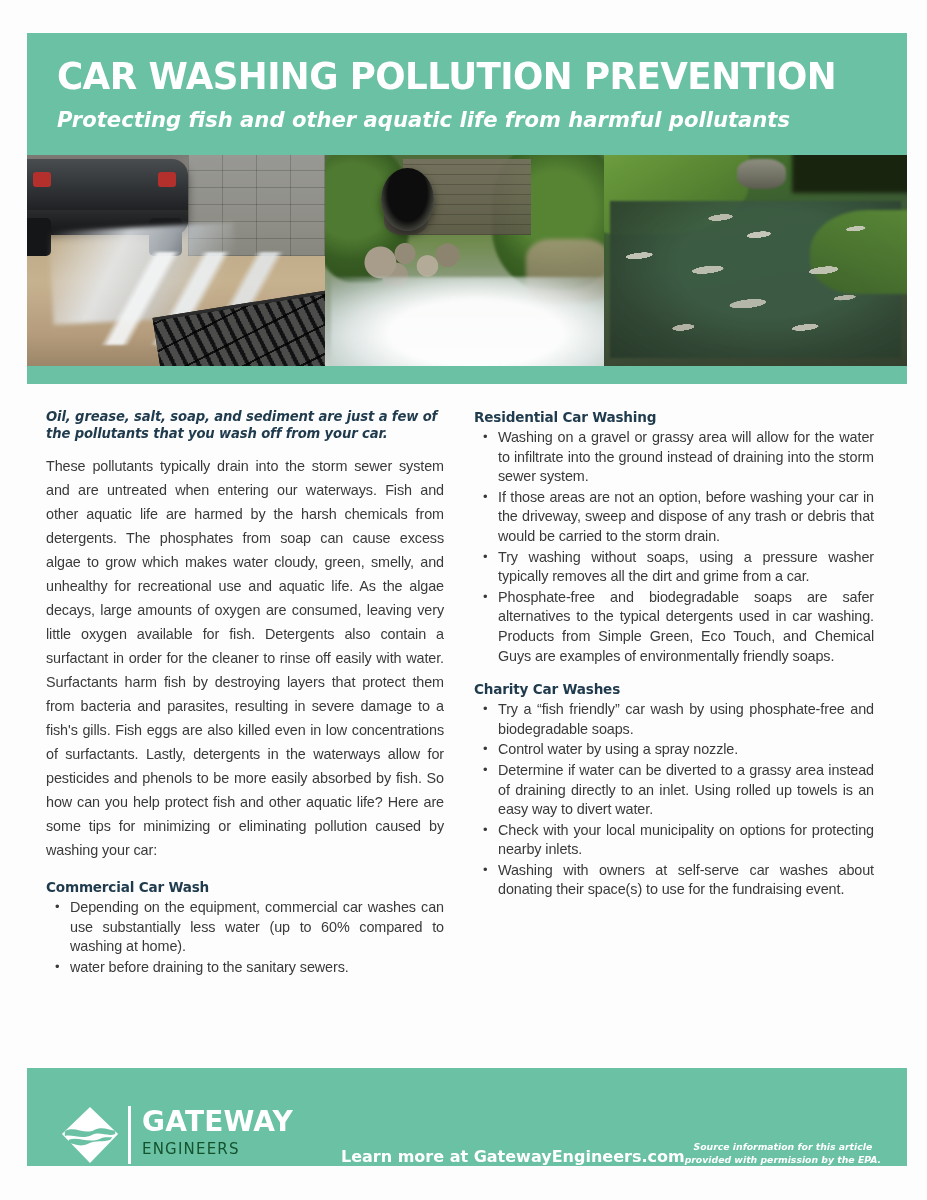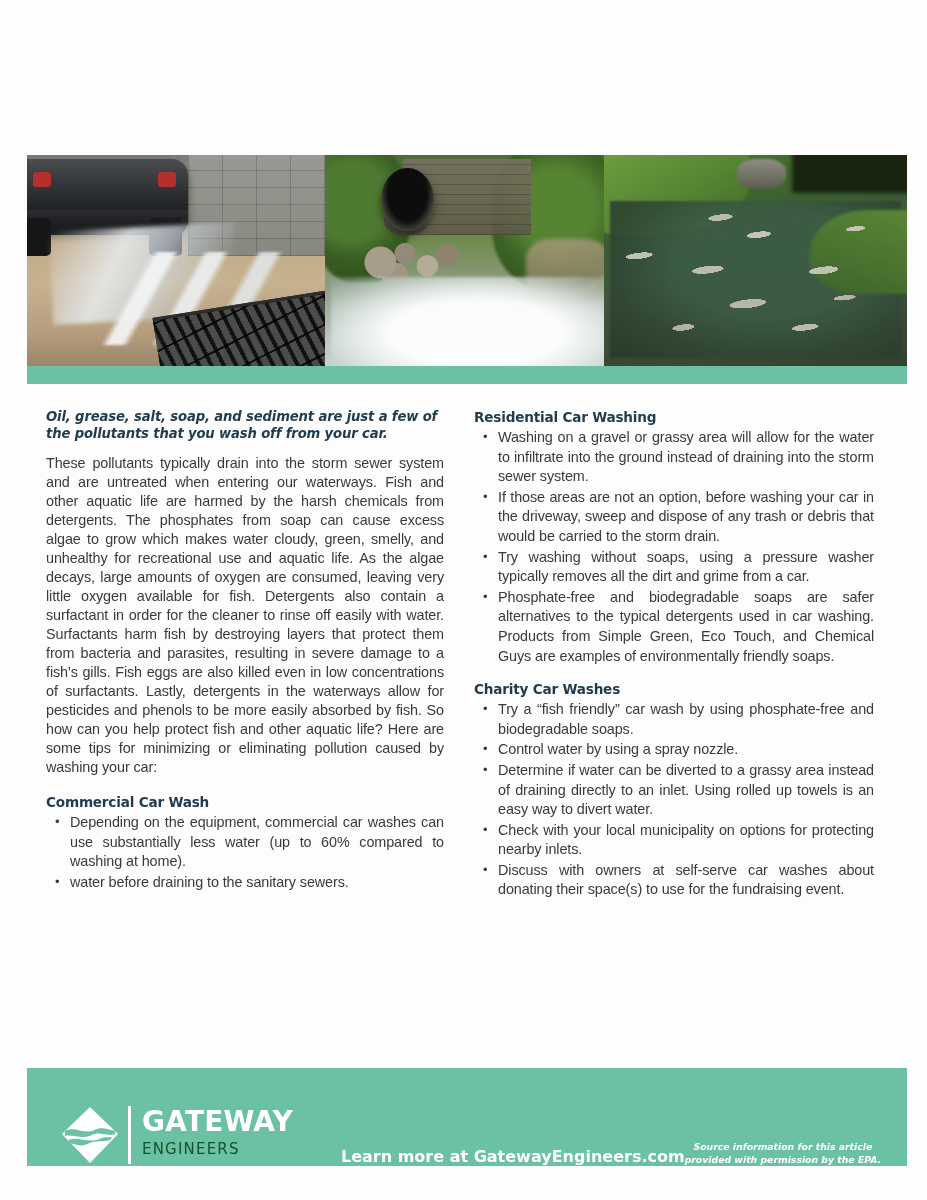"CAR WASHING POLLUTION PREVENTION" div.header { html: none -> <div> <h1>CAR WASHING POLLUTION PREVENTION</h1> <p>Protecting fish and other aquatic life from harmful pollutants</p> </div> }
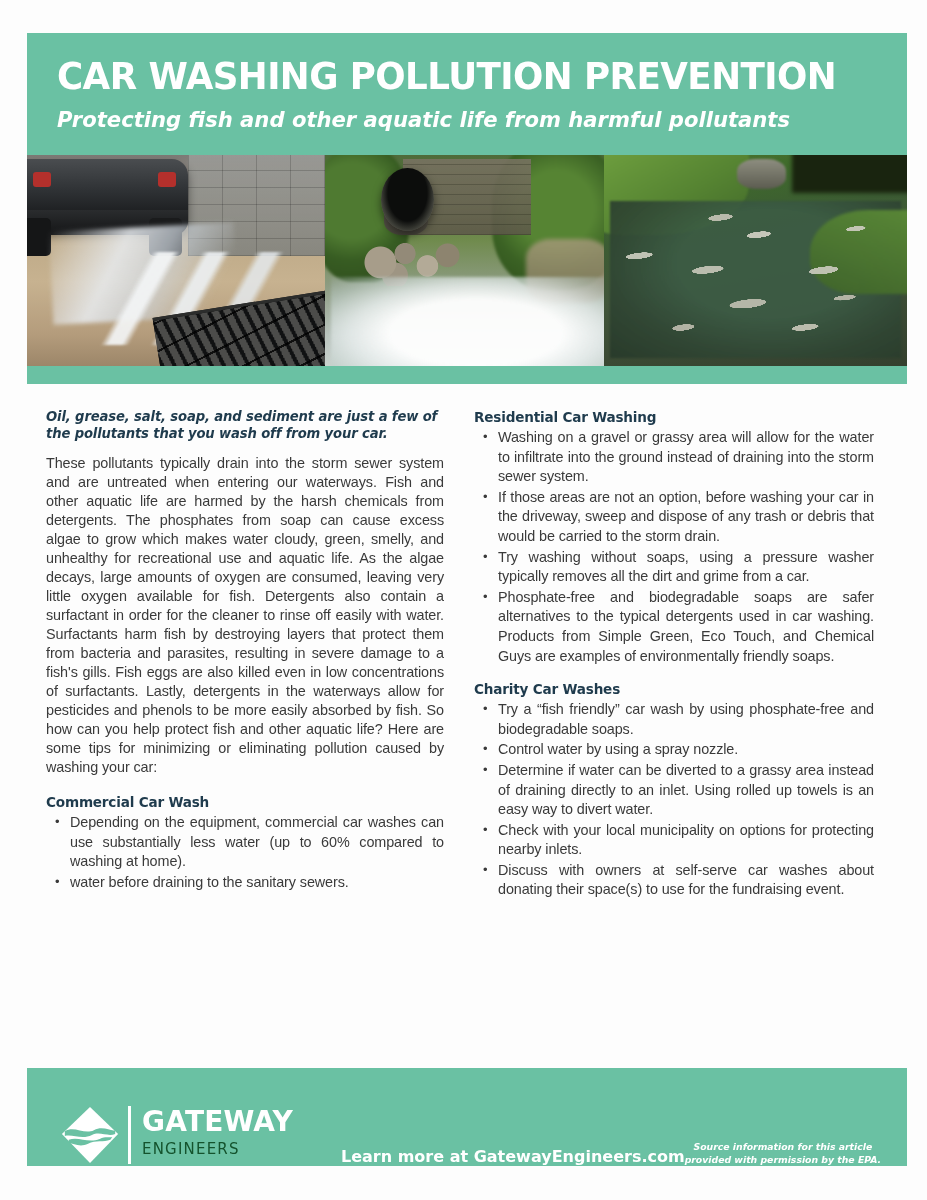"These pollutants typically drain into" .body-para { line-height: 19px -> 24px }
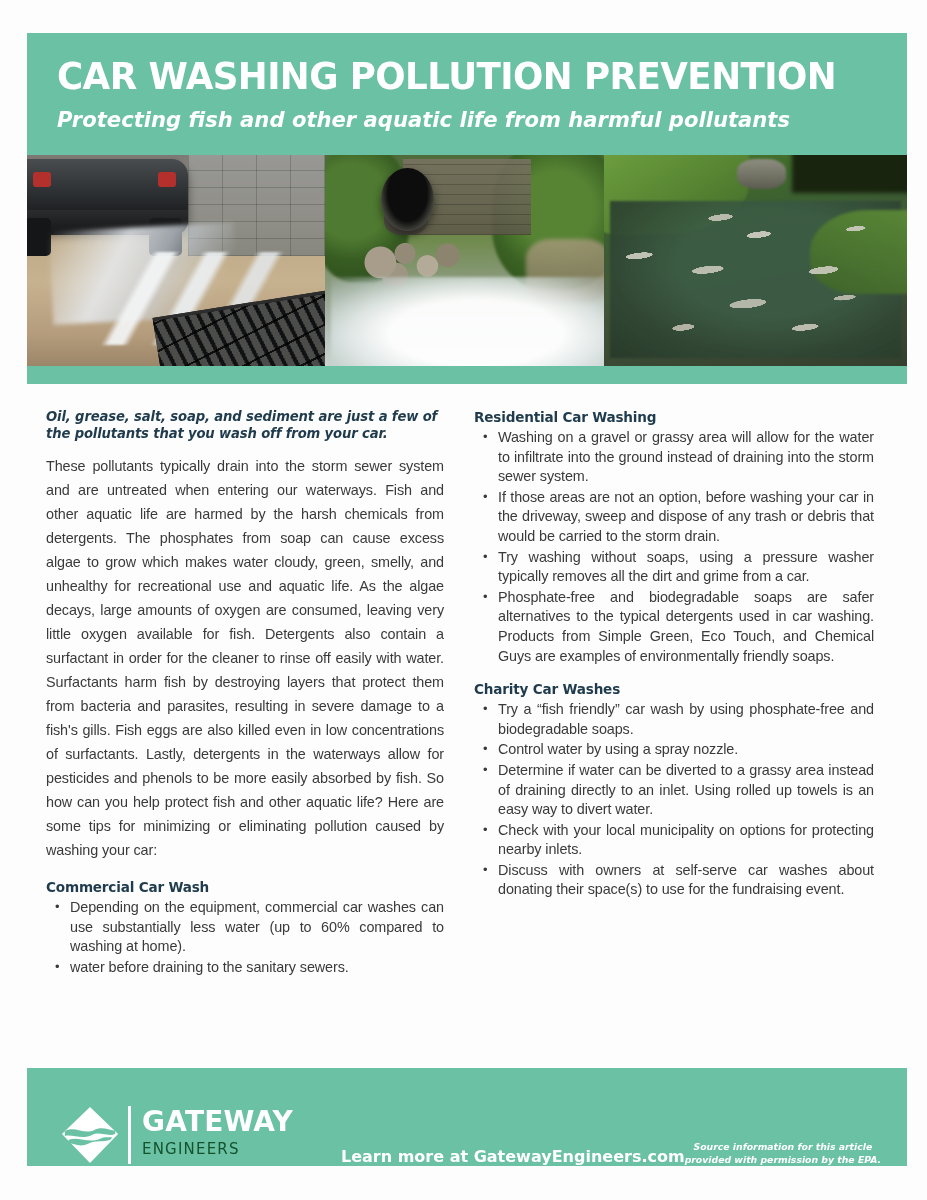"Discuss with owners at self-serve" li { text: Discuss -> Washing }
